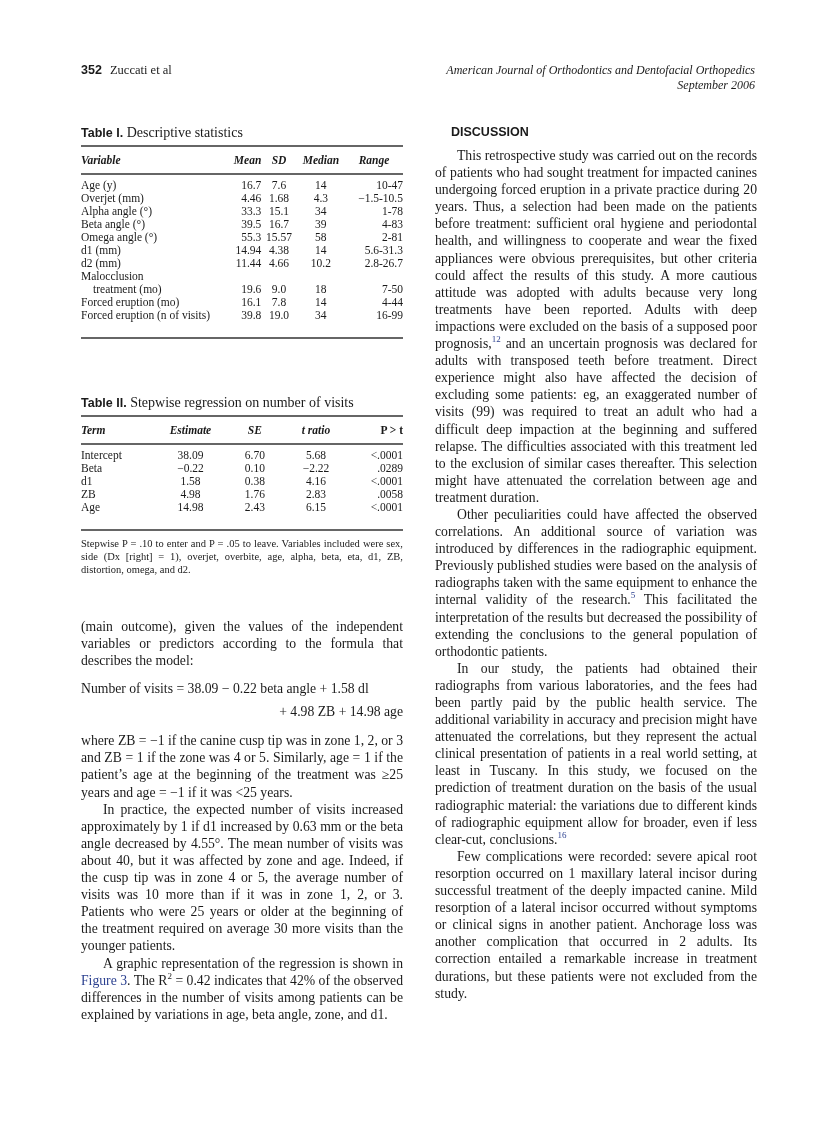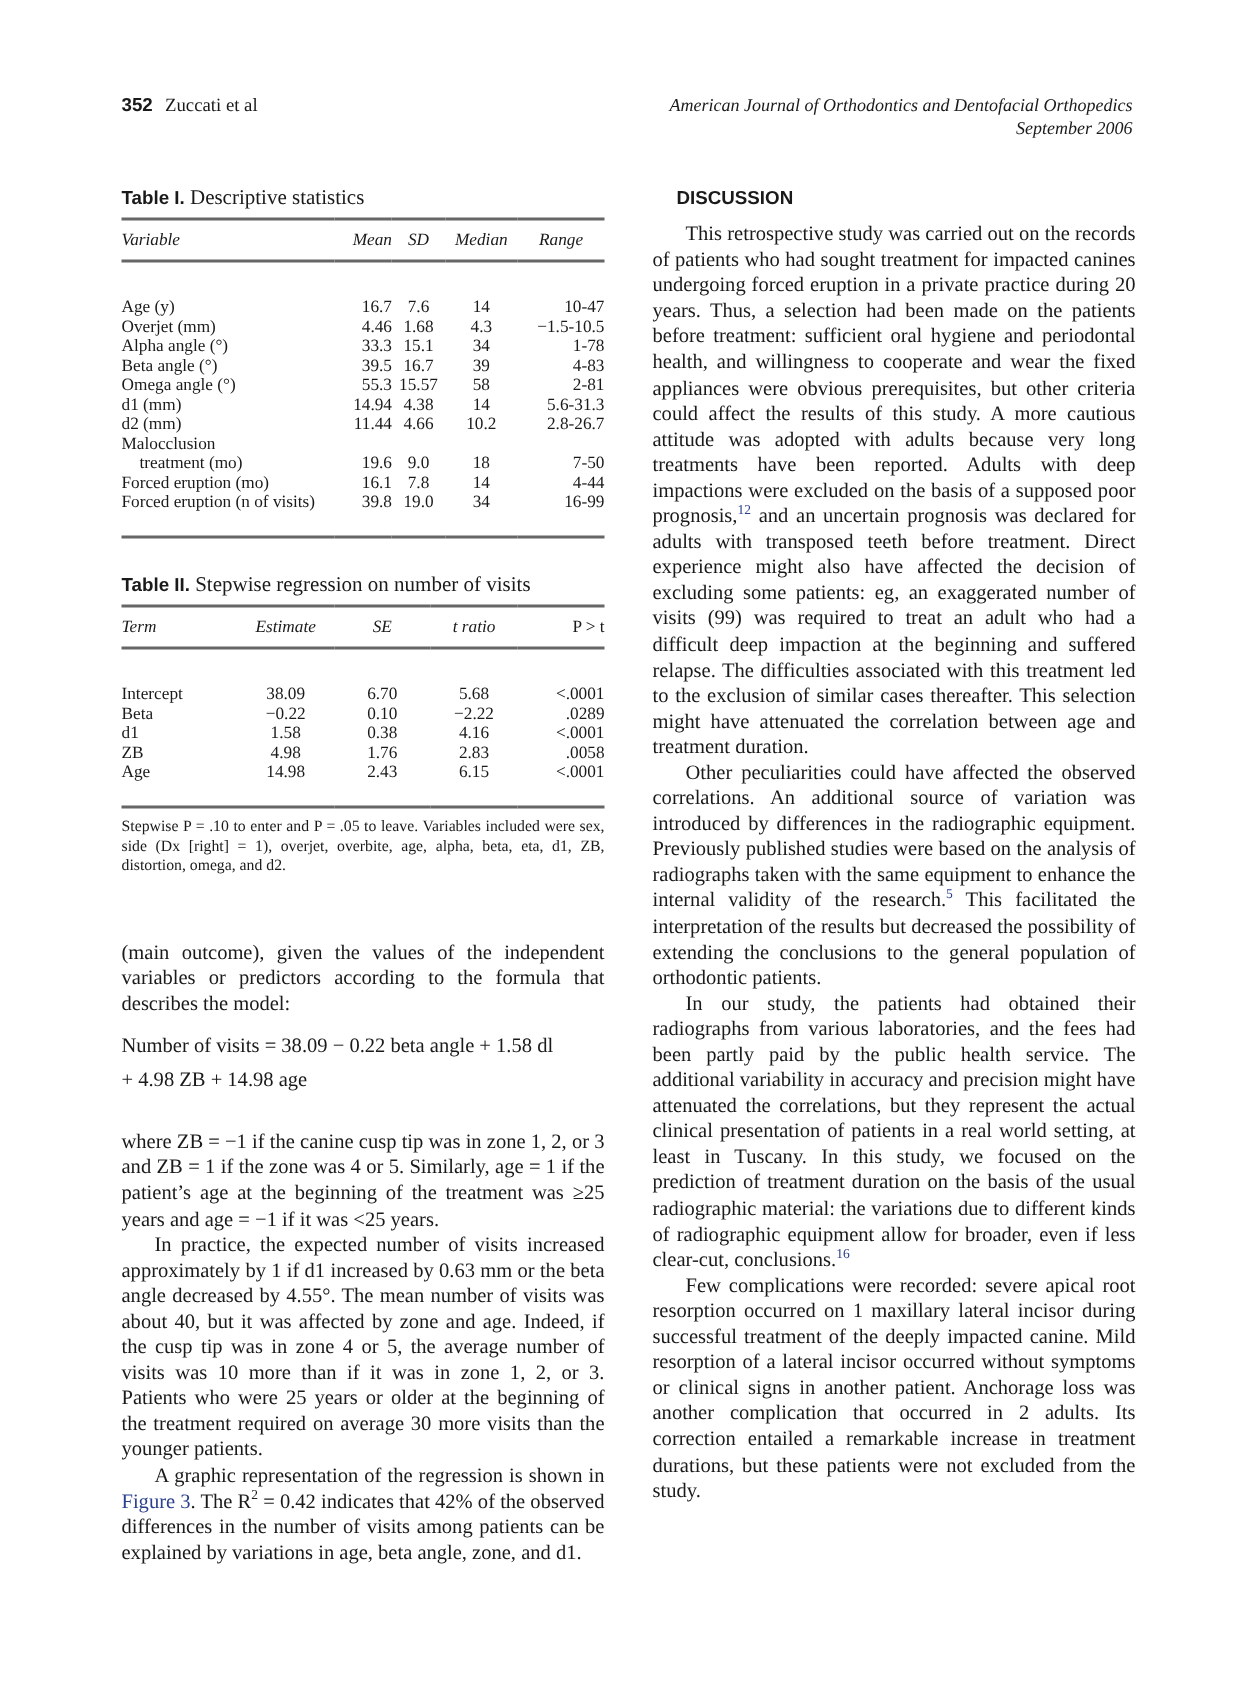"Variable" table.dt thead th { font-weight: normal -> bold }
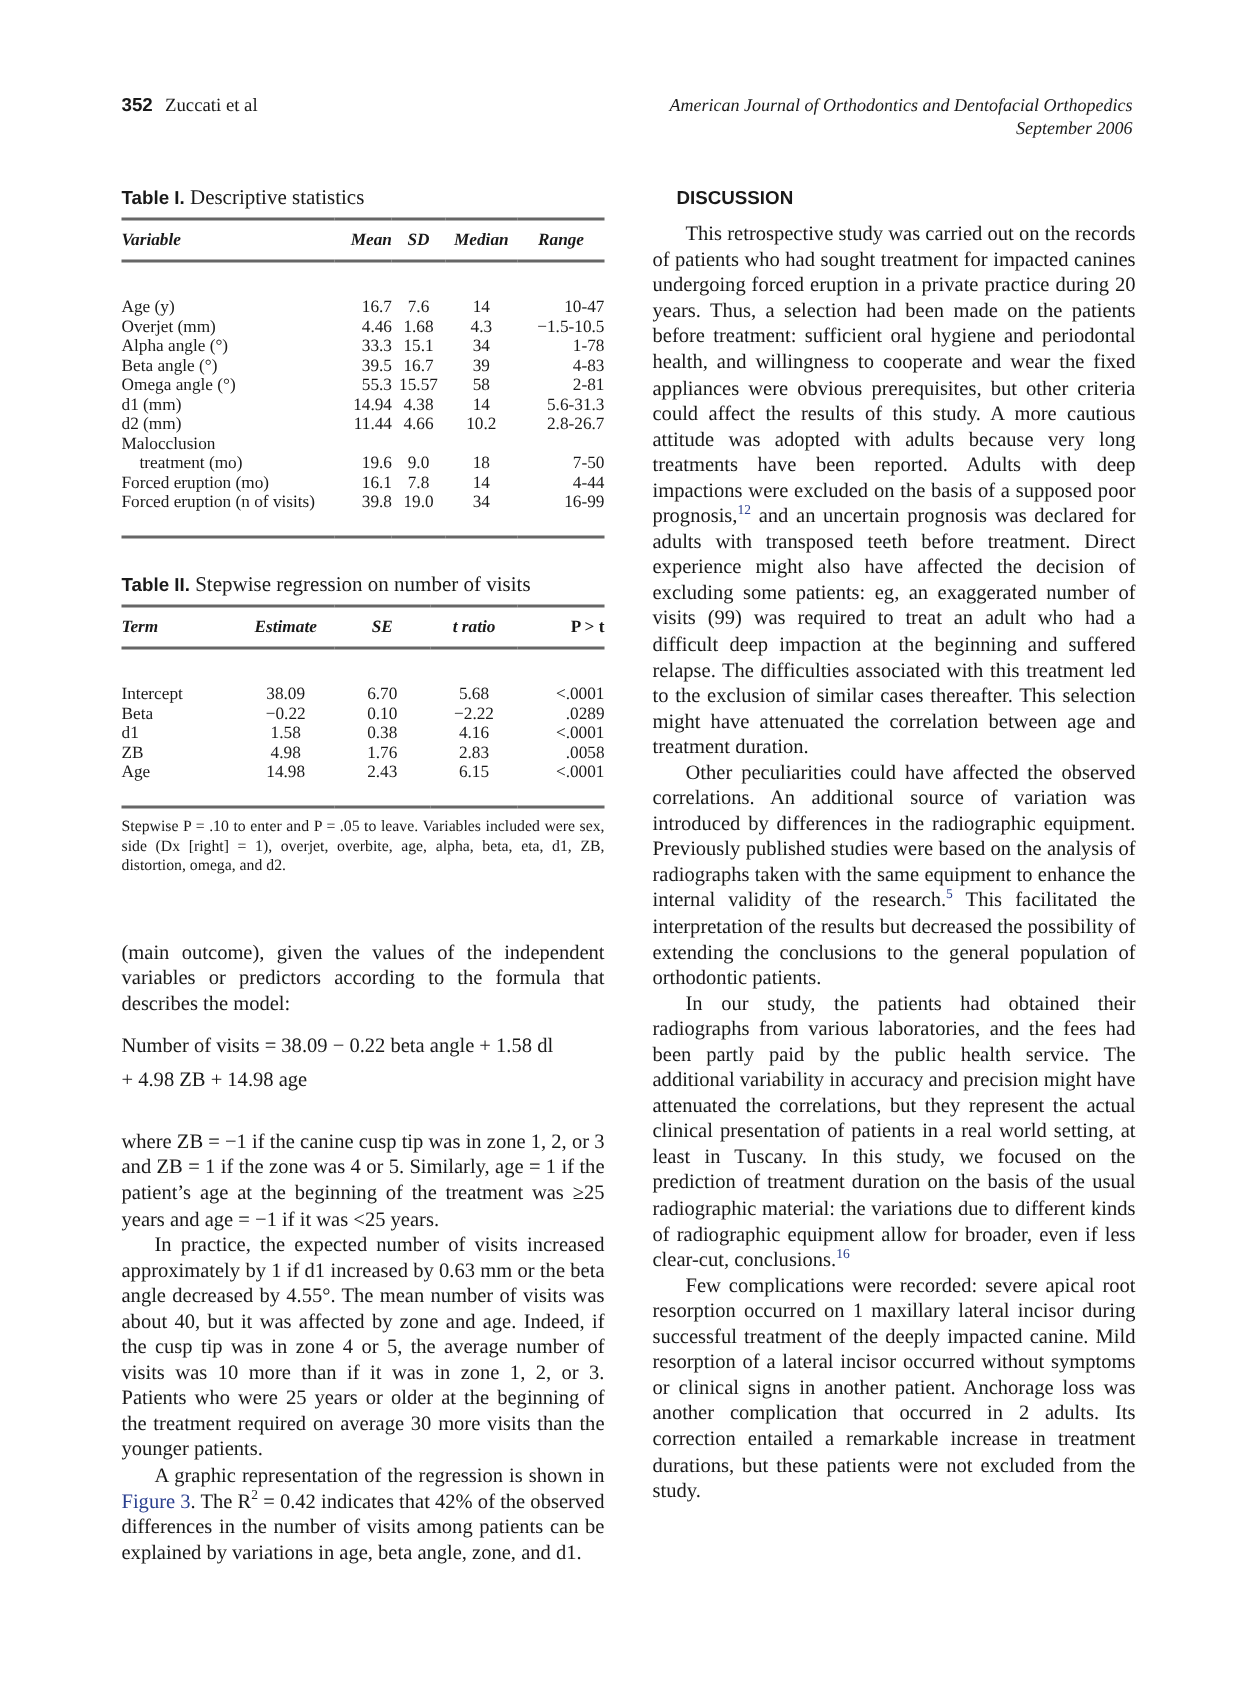"Age (y)" table.dt tbody tr:first-child td { padding-top: 24px -> 4px }
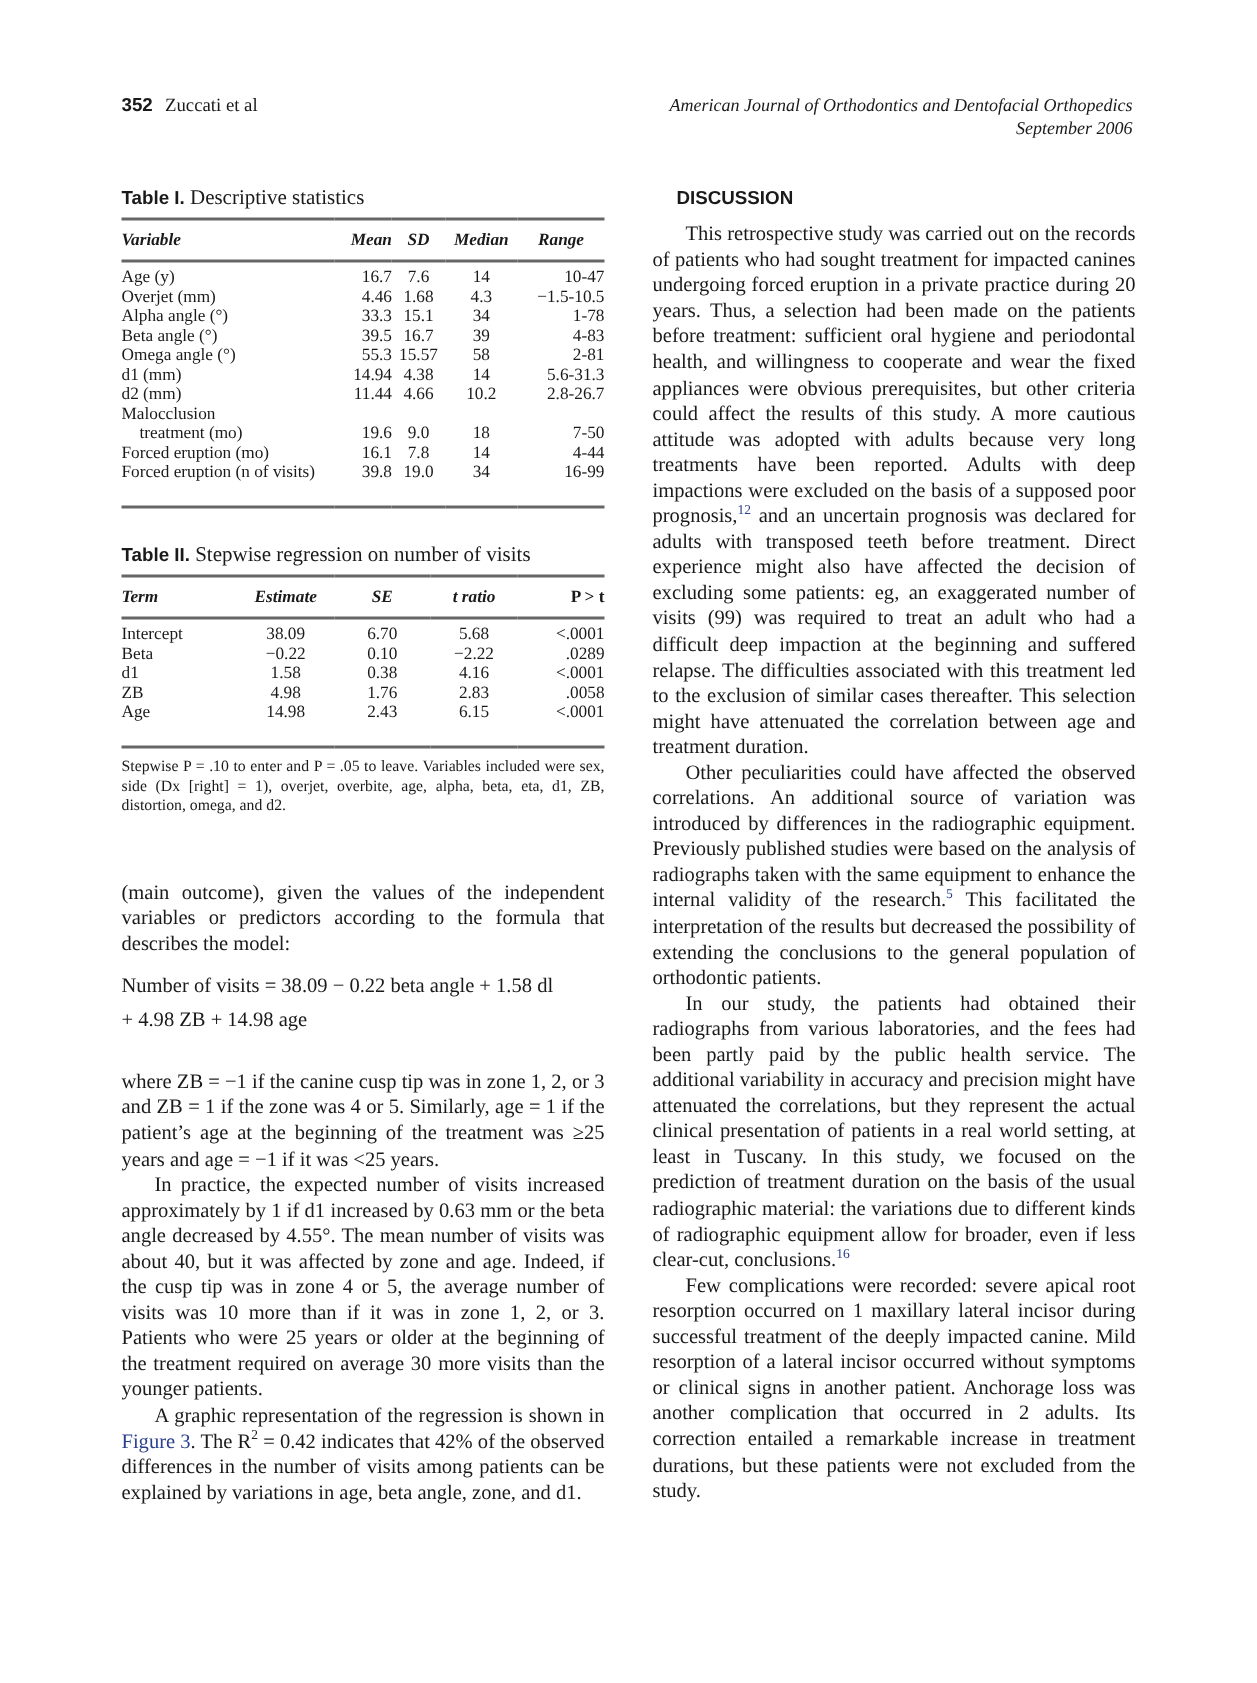"Table II. Stepwise regression on" div.tcap { margin-top: 24px -> 56px }
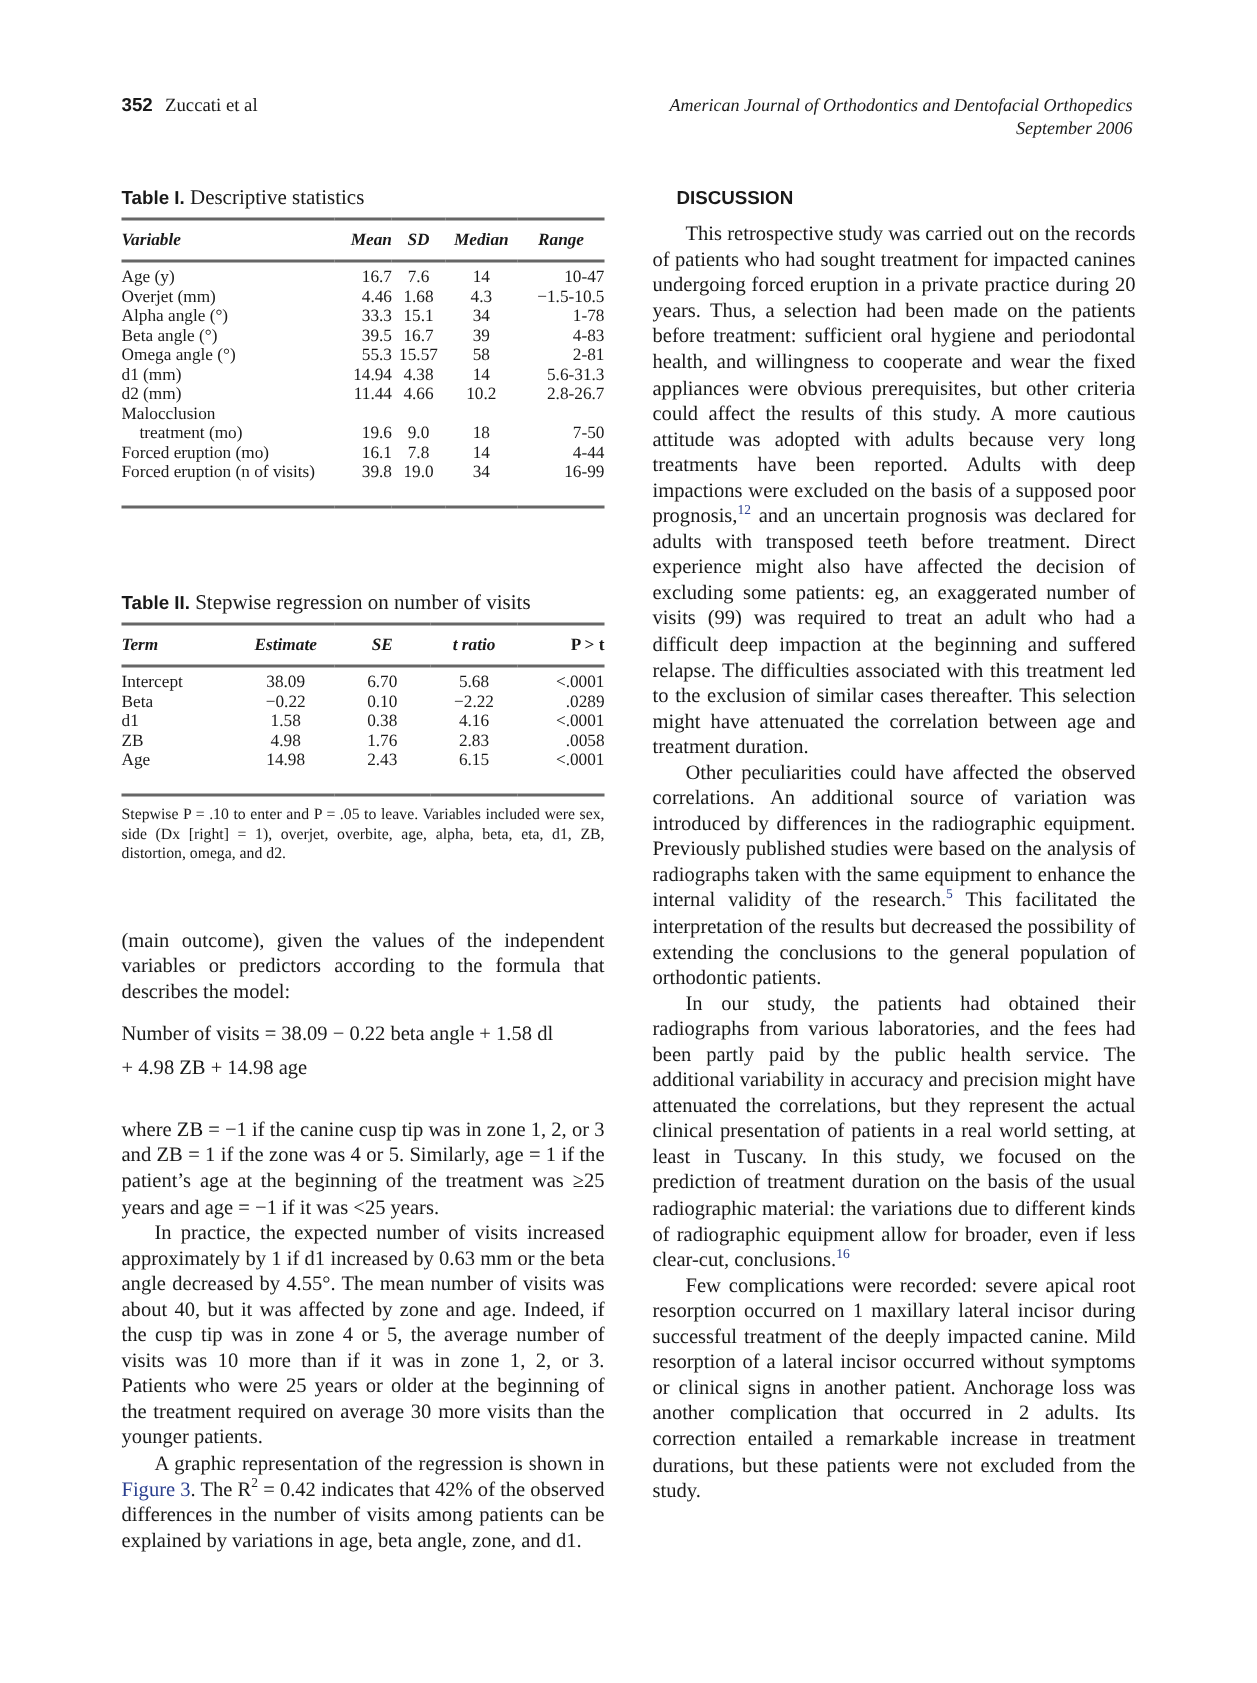"+ 4.98 ZB + 14.98" .eq2 { margin-bottom: 24px -> 12px; text-align: none -> right }
